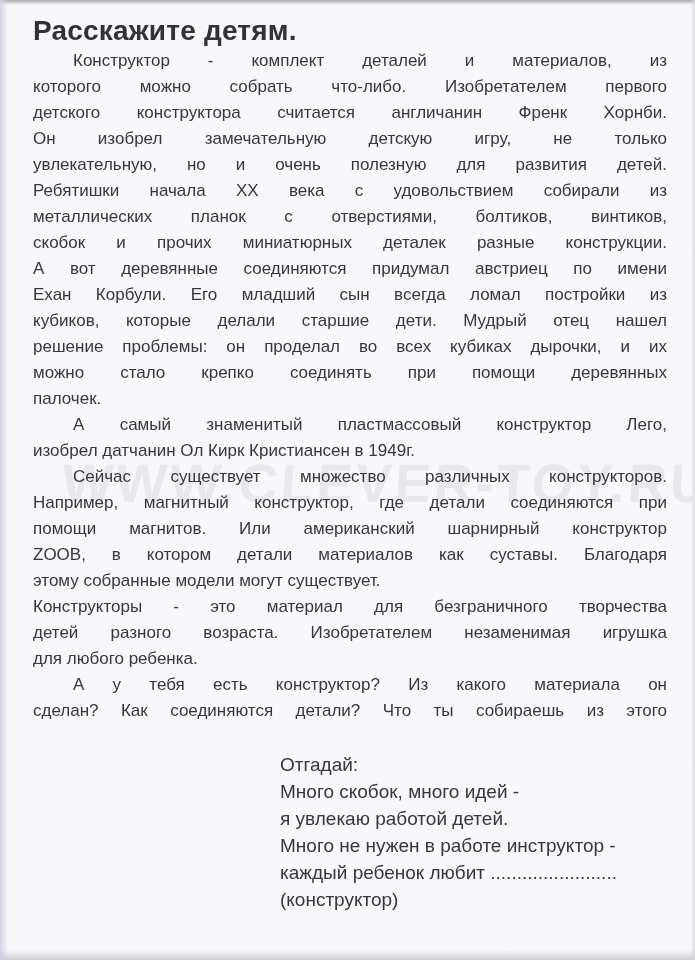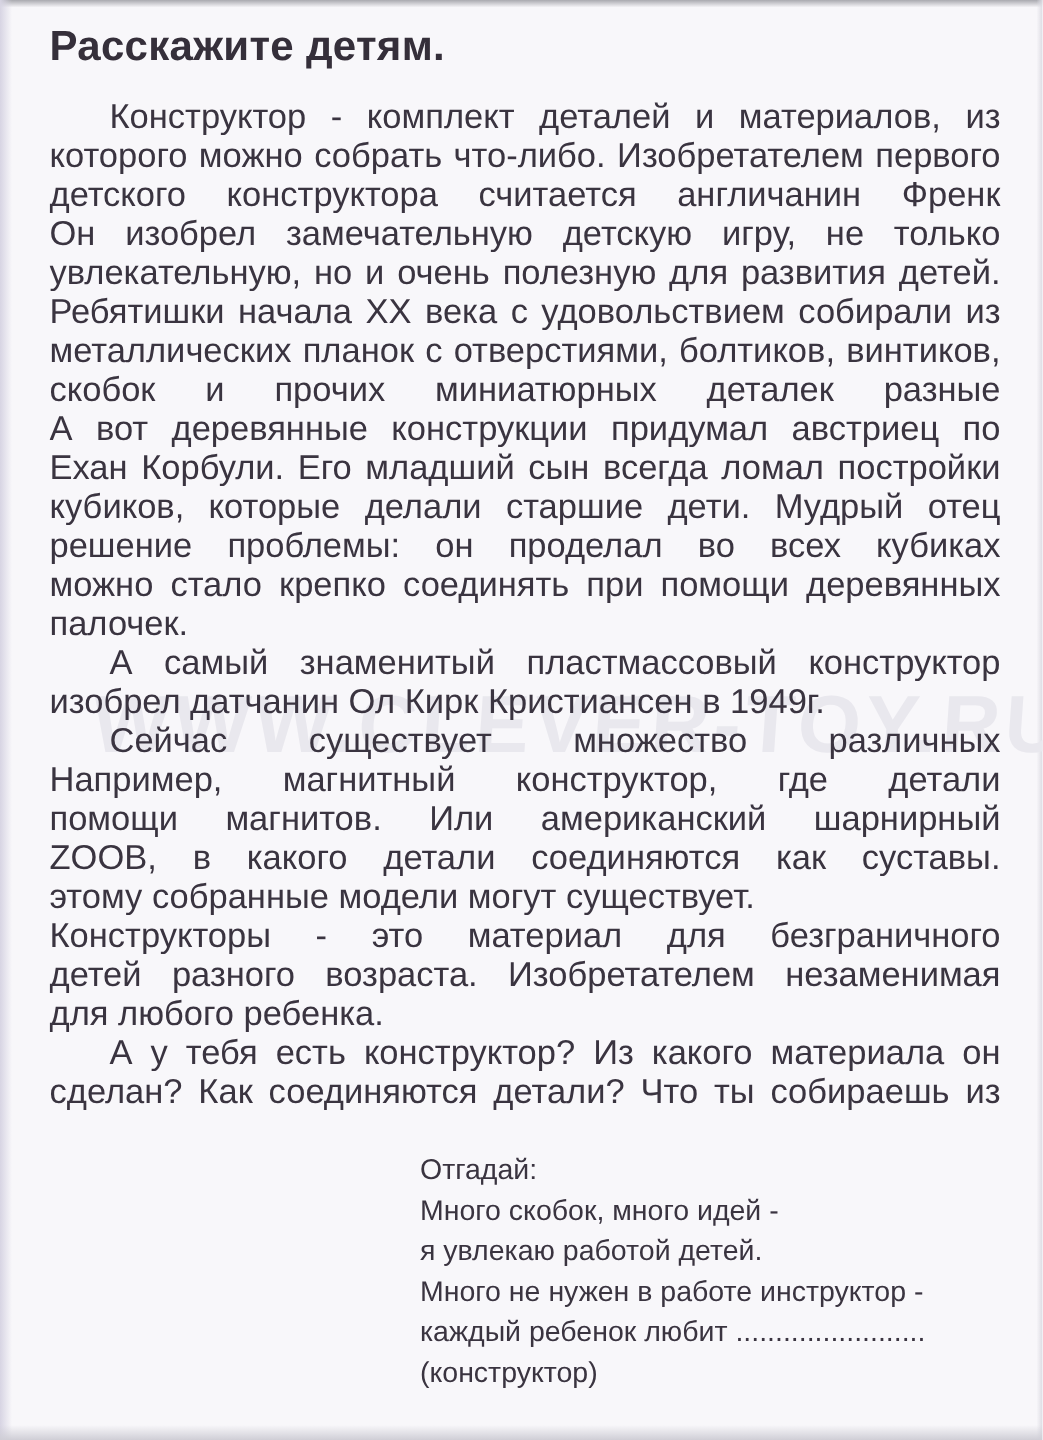"Расскажите детям." .title { margin-bottom: 16px -> 0 }
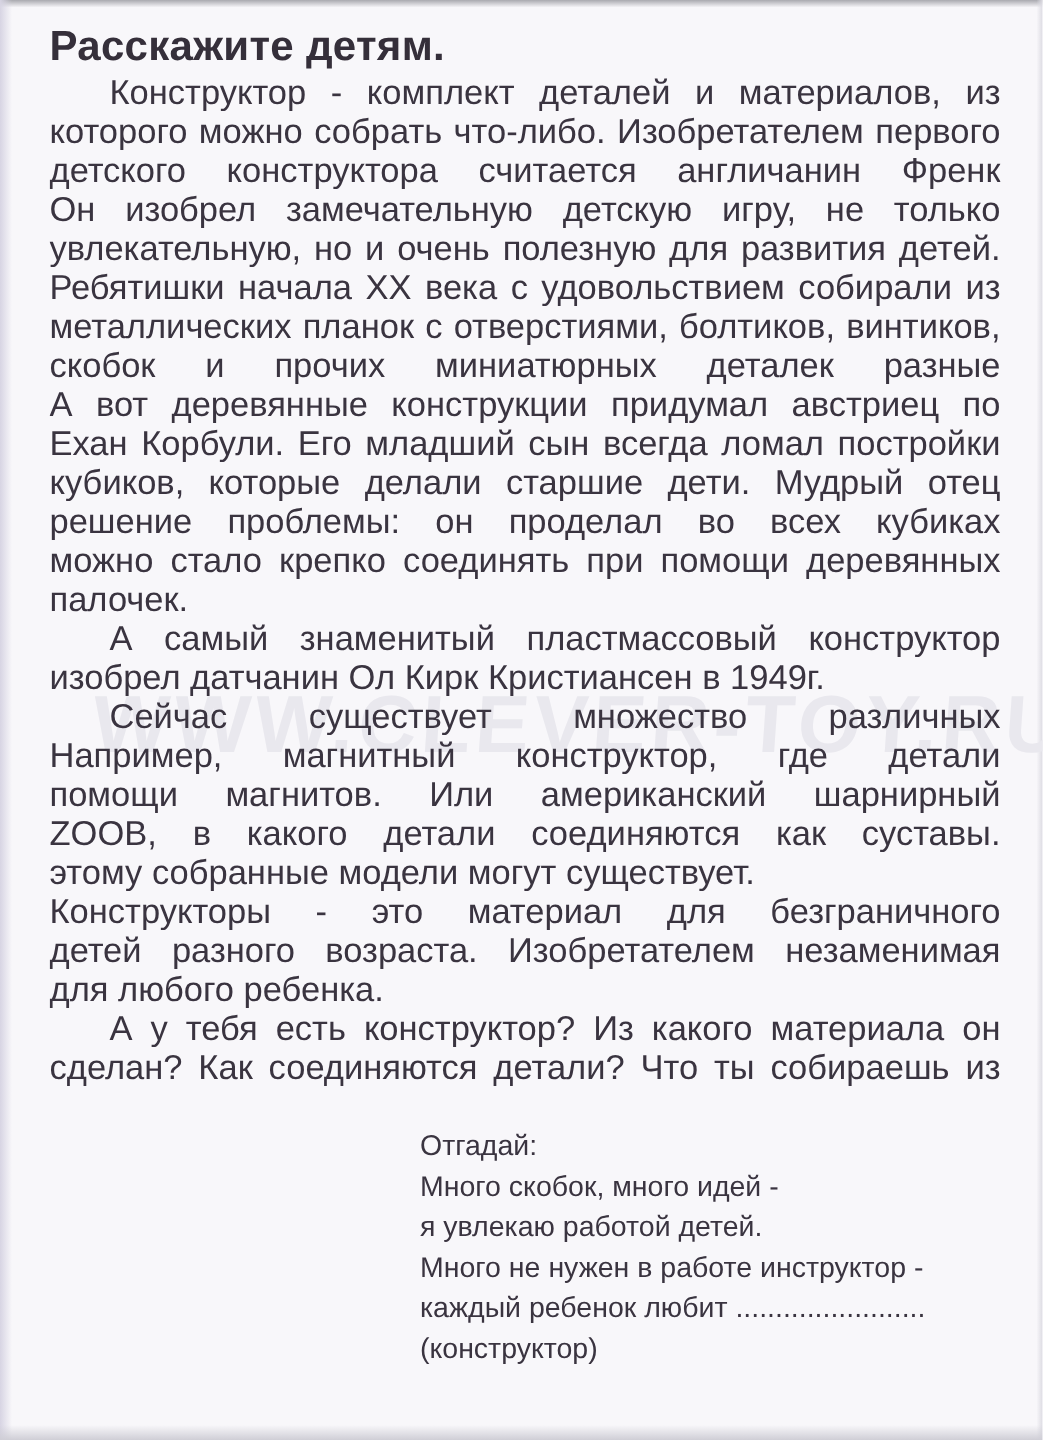"Конструктор - комплект деталей и" .body-text { font-size: 23px -> 17px }
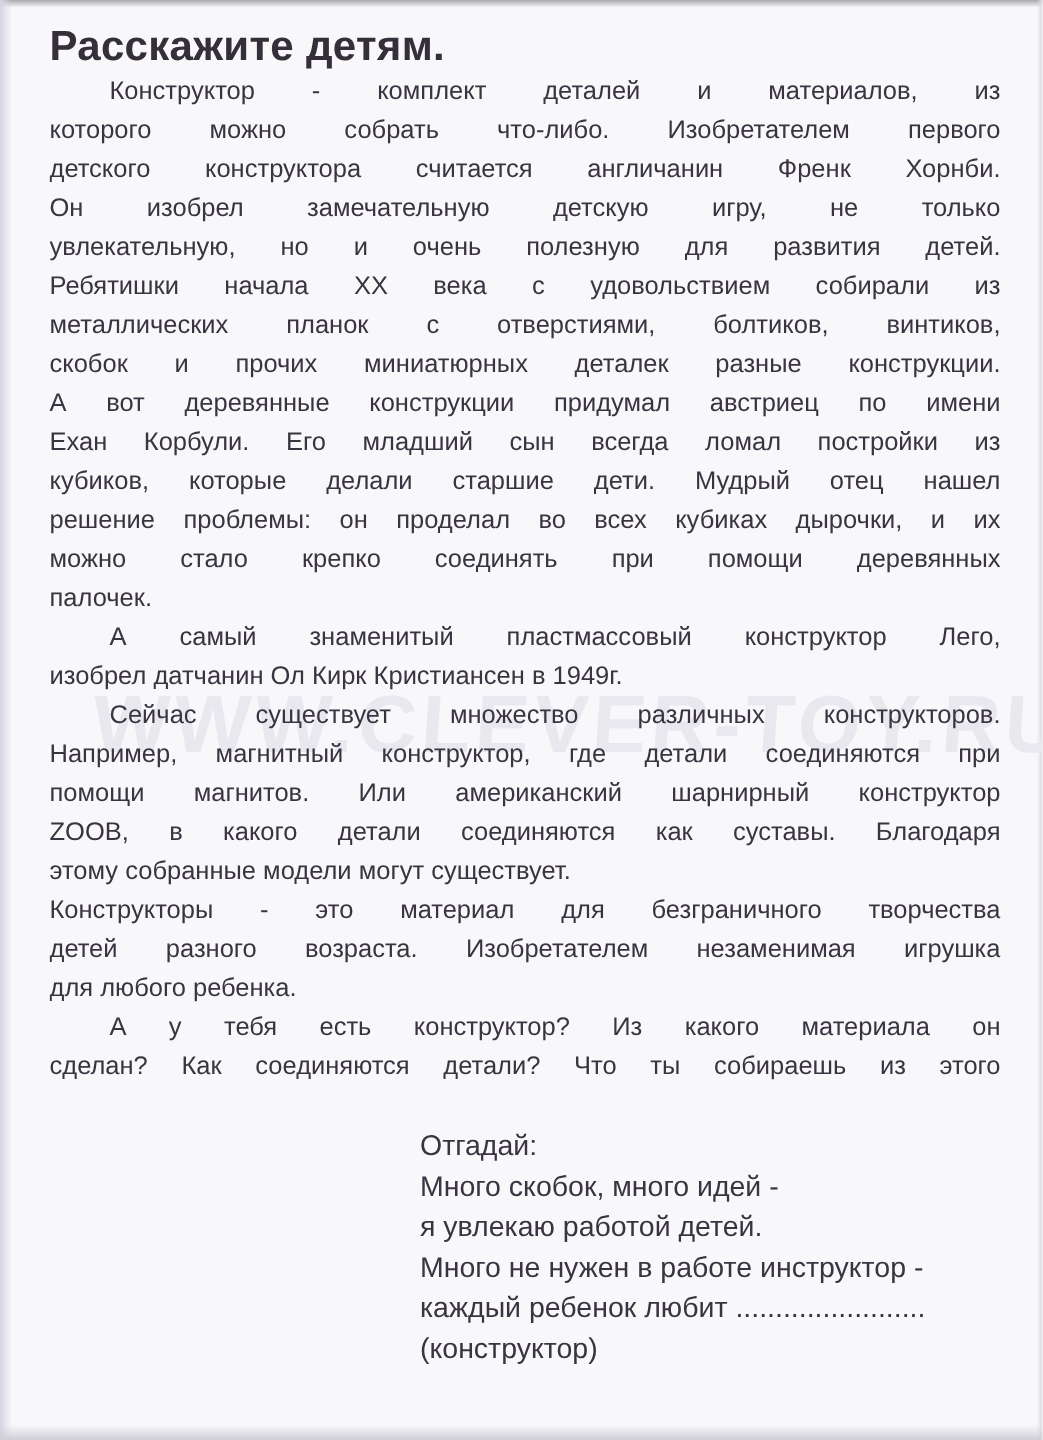"А вот деревянные конструкции придумал" div.line { text: конструкции -> соединяются }
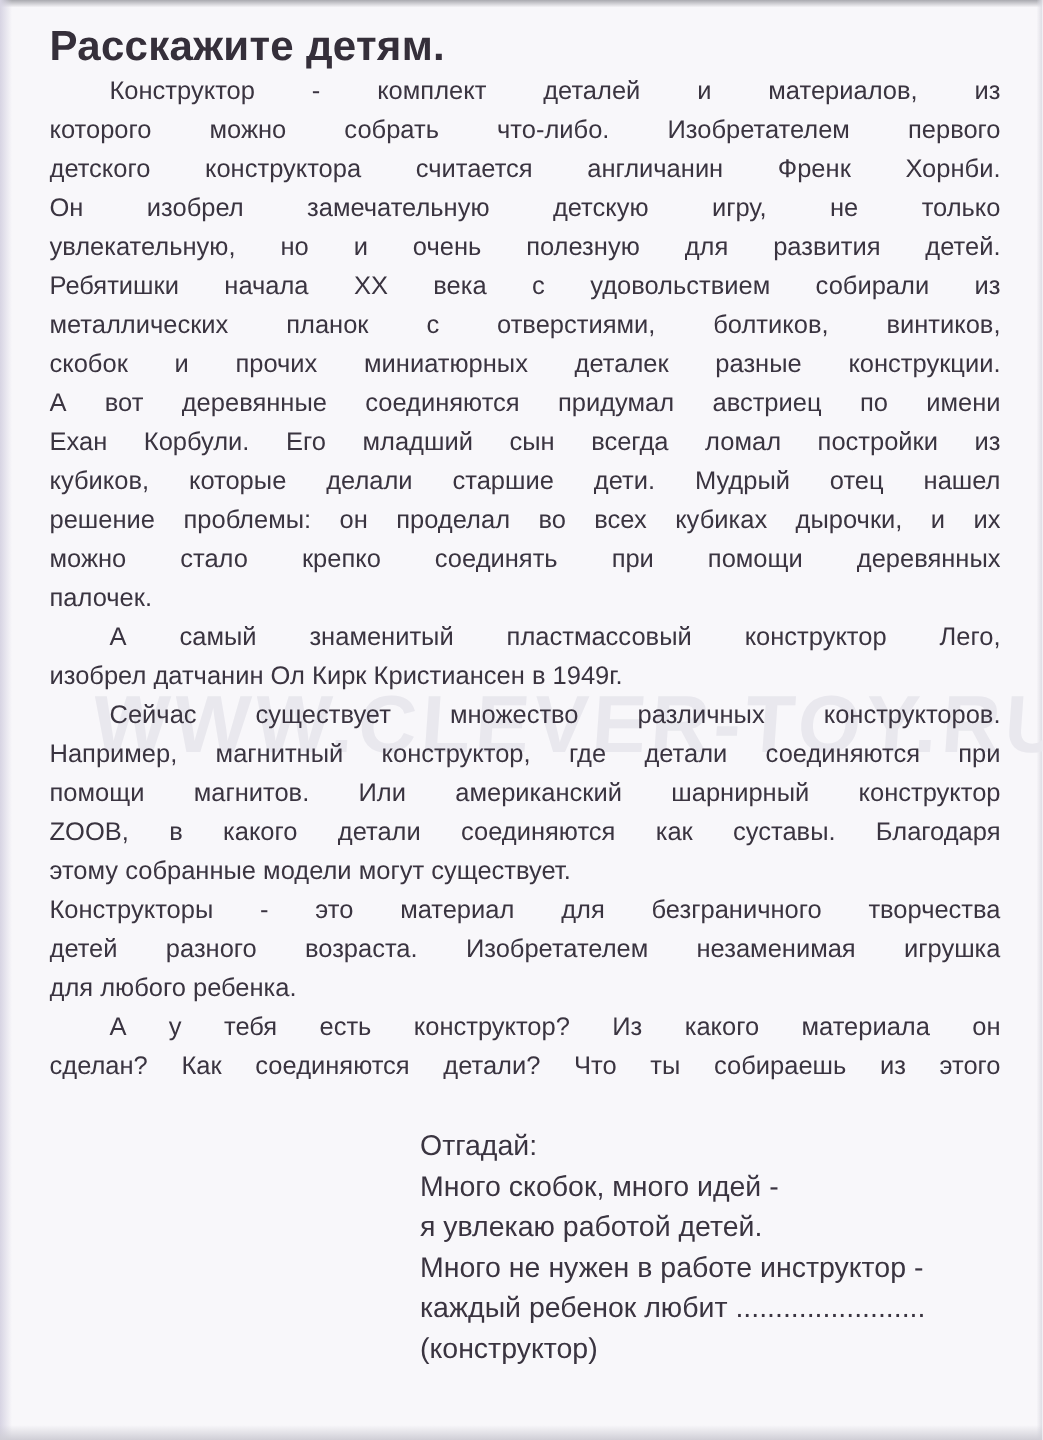"ZOOB, в какого детали соединяются" div.line { text: какого детали соединяются -> котором детали материалов }
